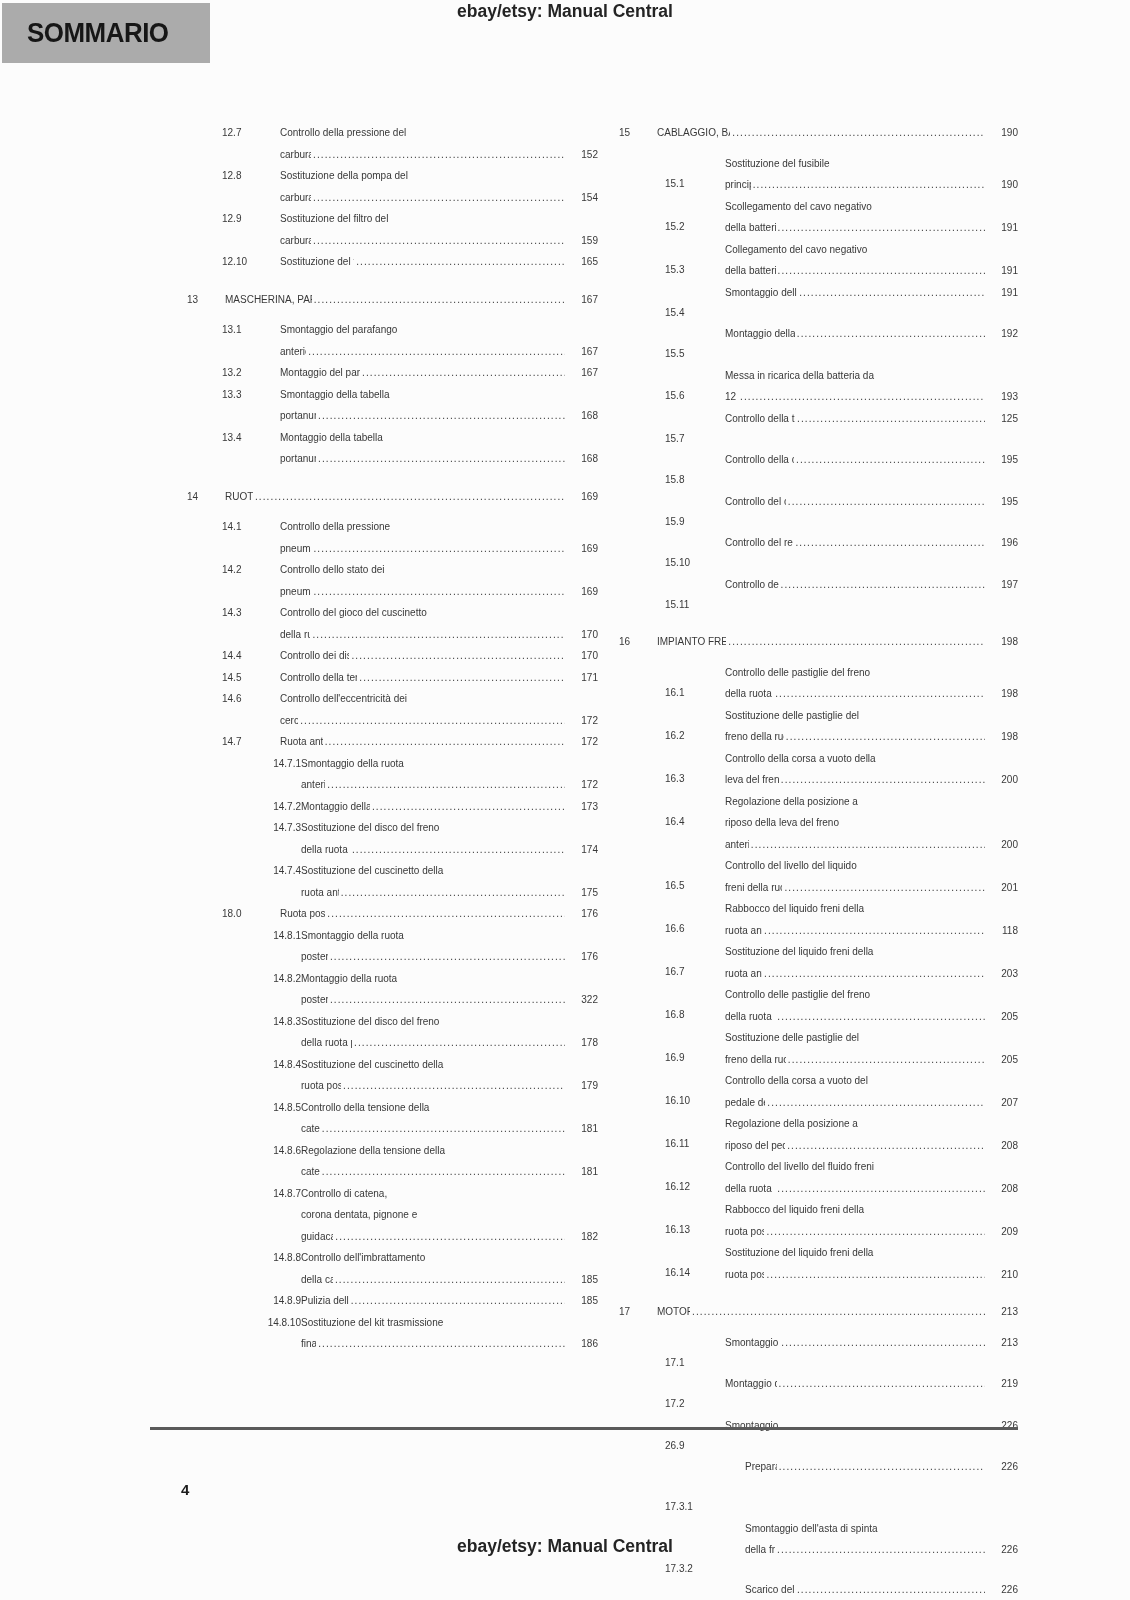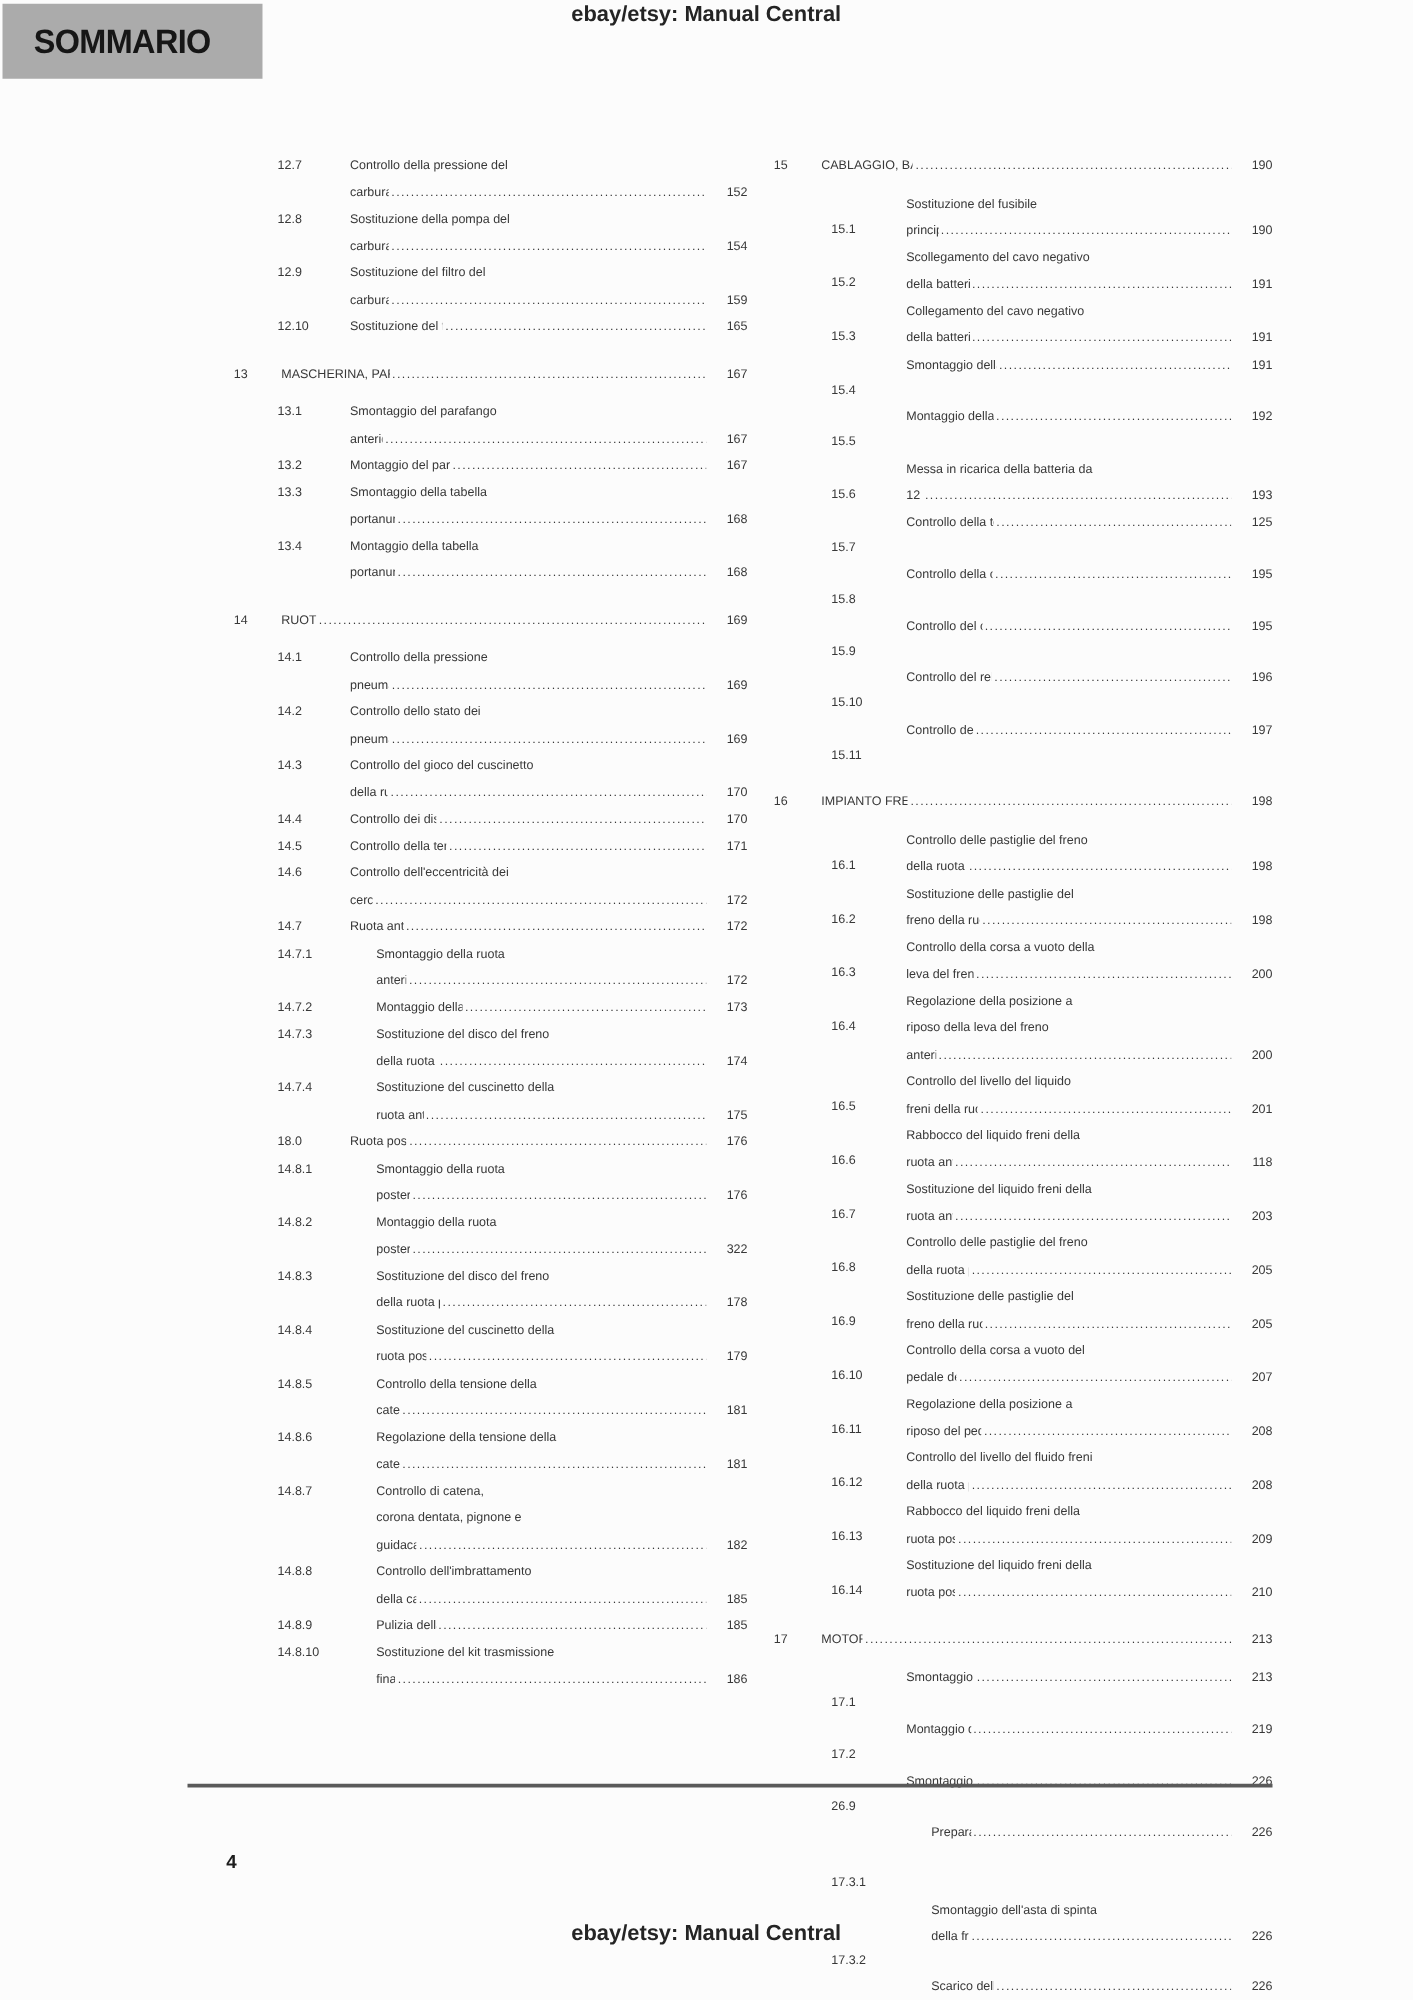"14.7.1" #col-0 .entry.subsection .num { text-align: none -> right }
